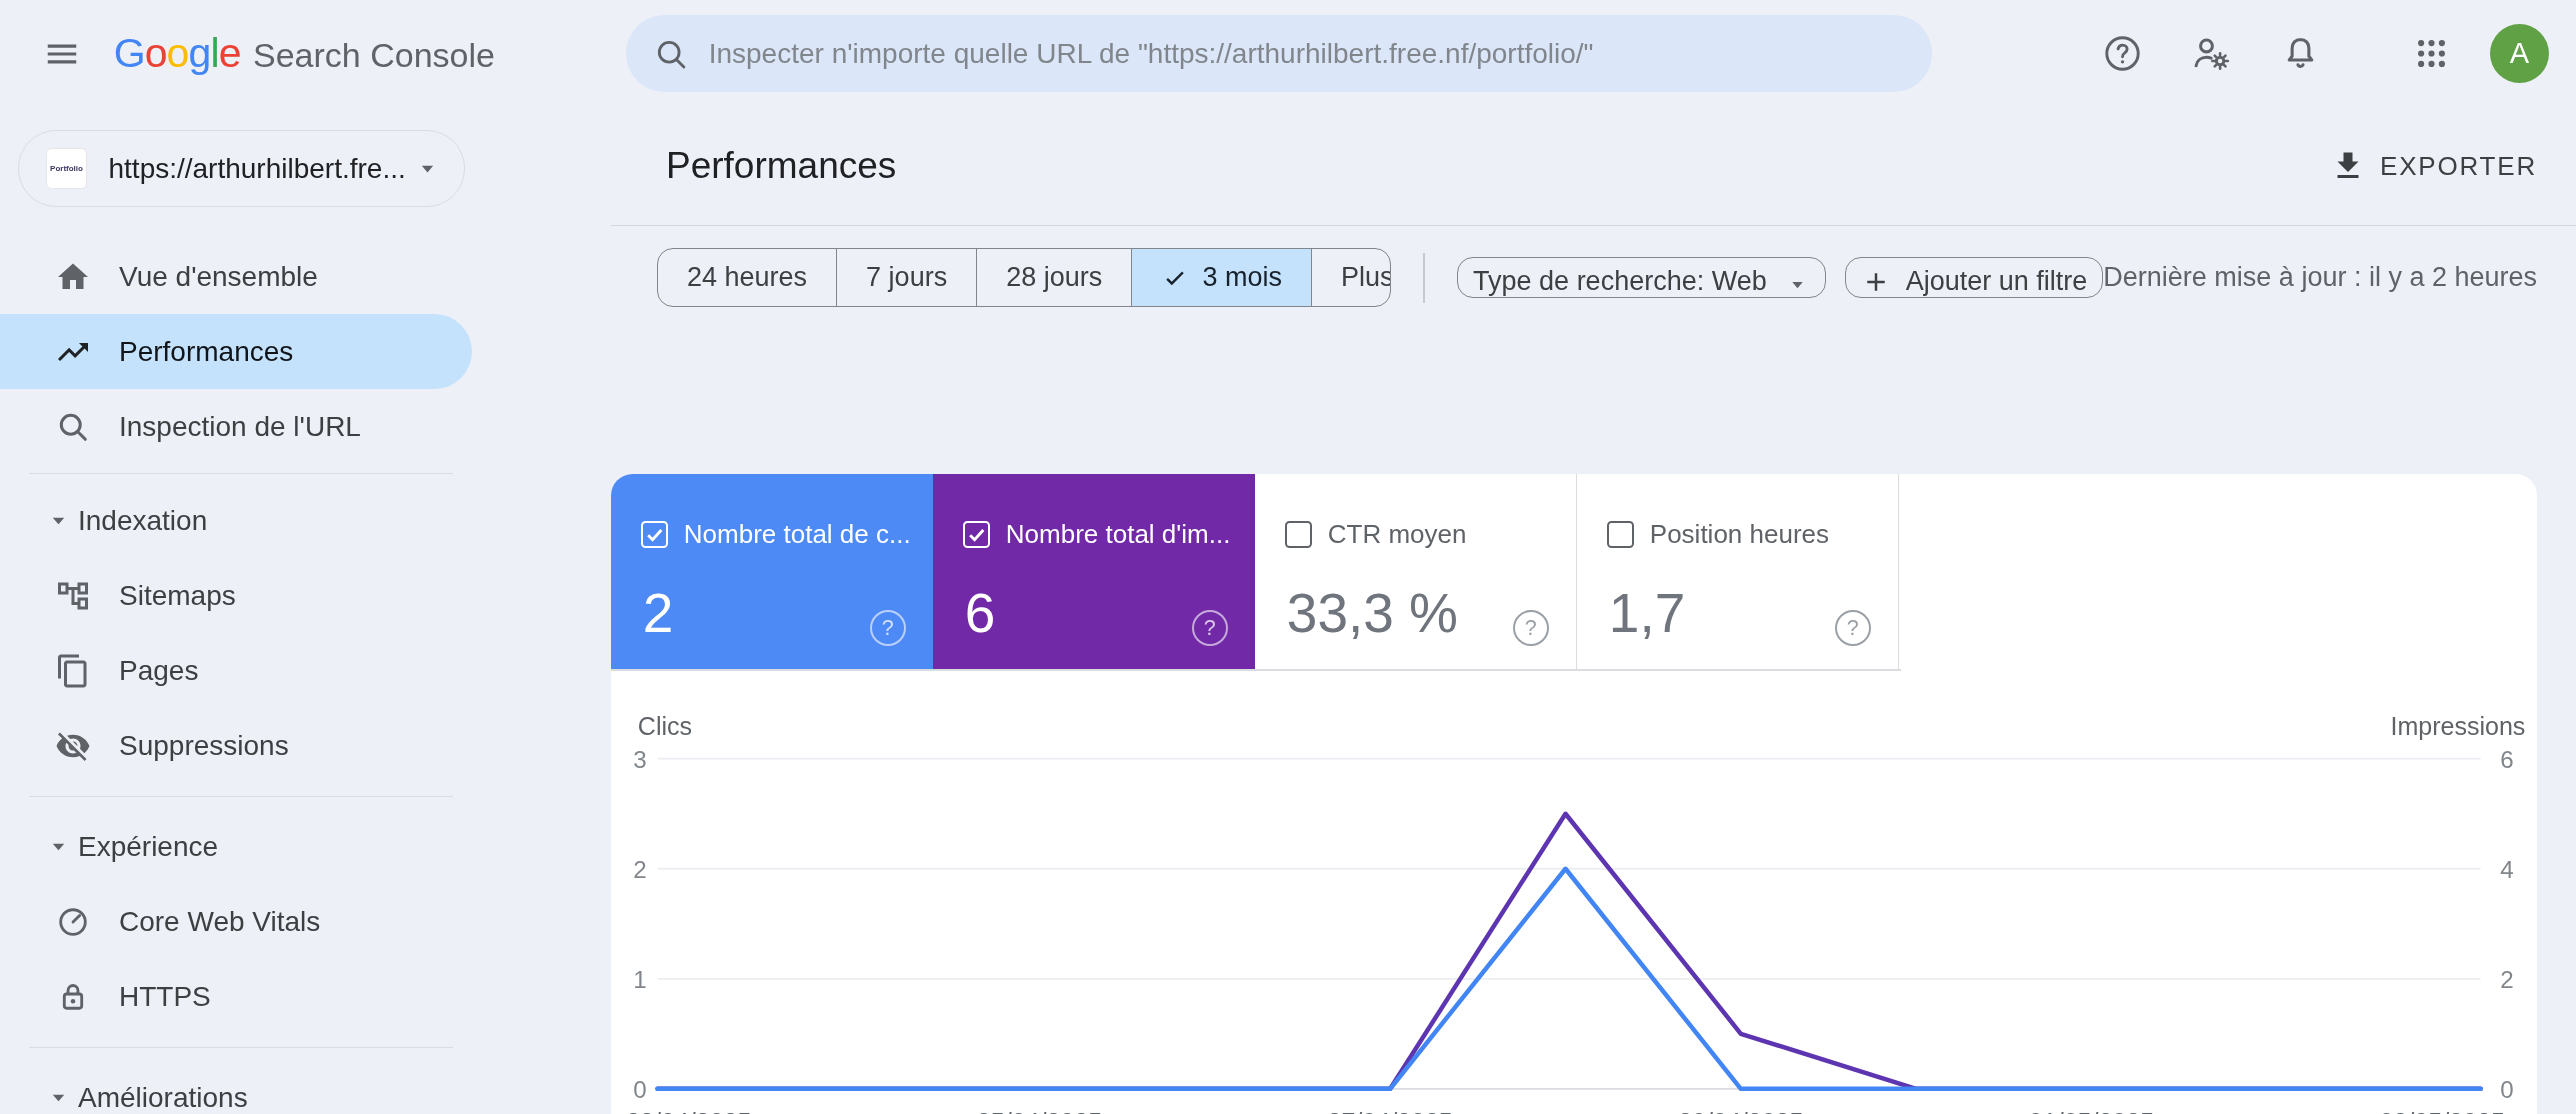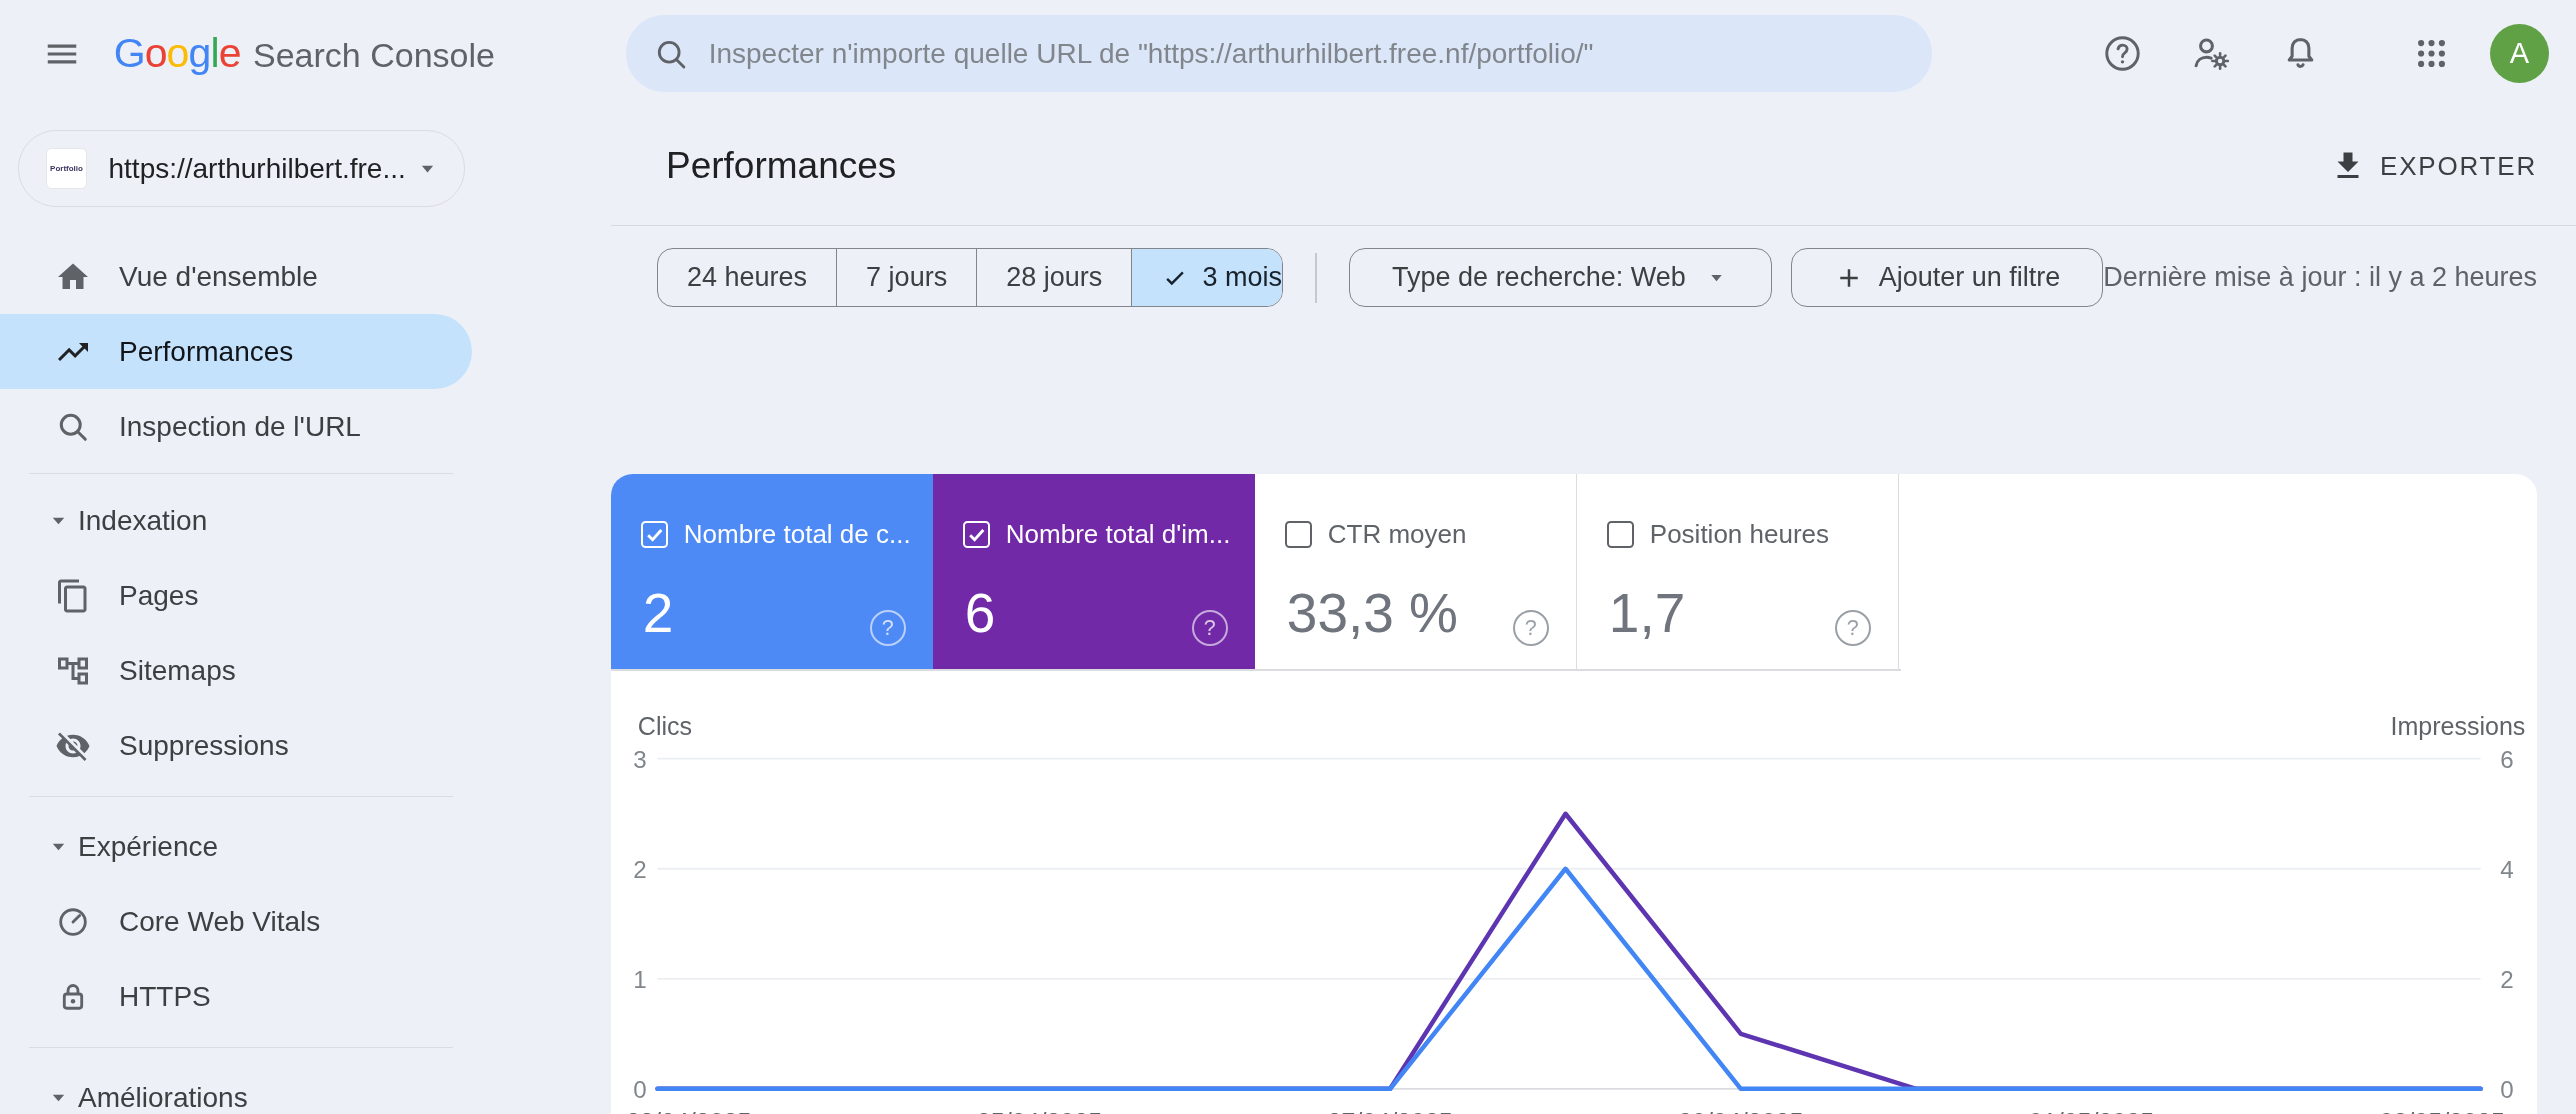"Type de recherche: Web" .pill-btn { align-items: center -> flex-end; height: 59px -> 41px; padding: 0 42px -> 0 15px }
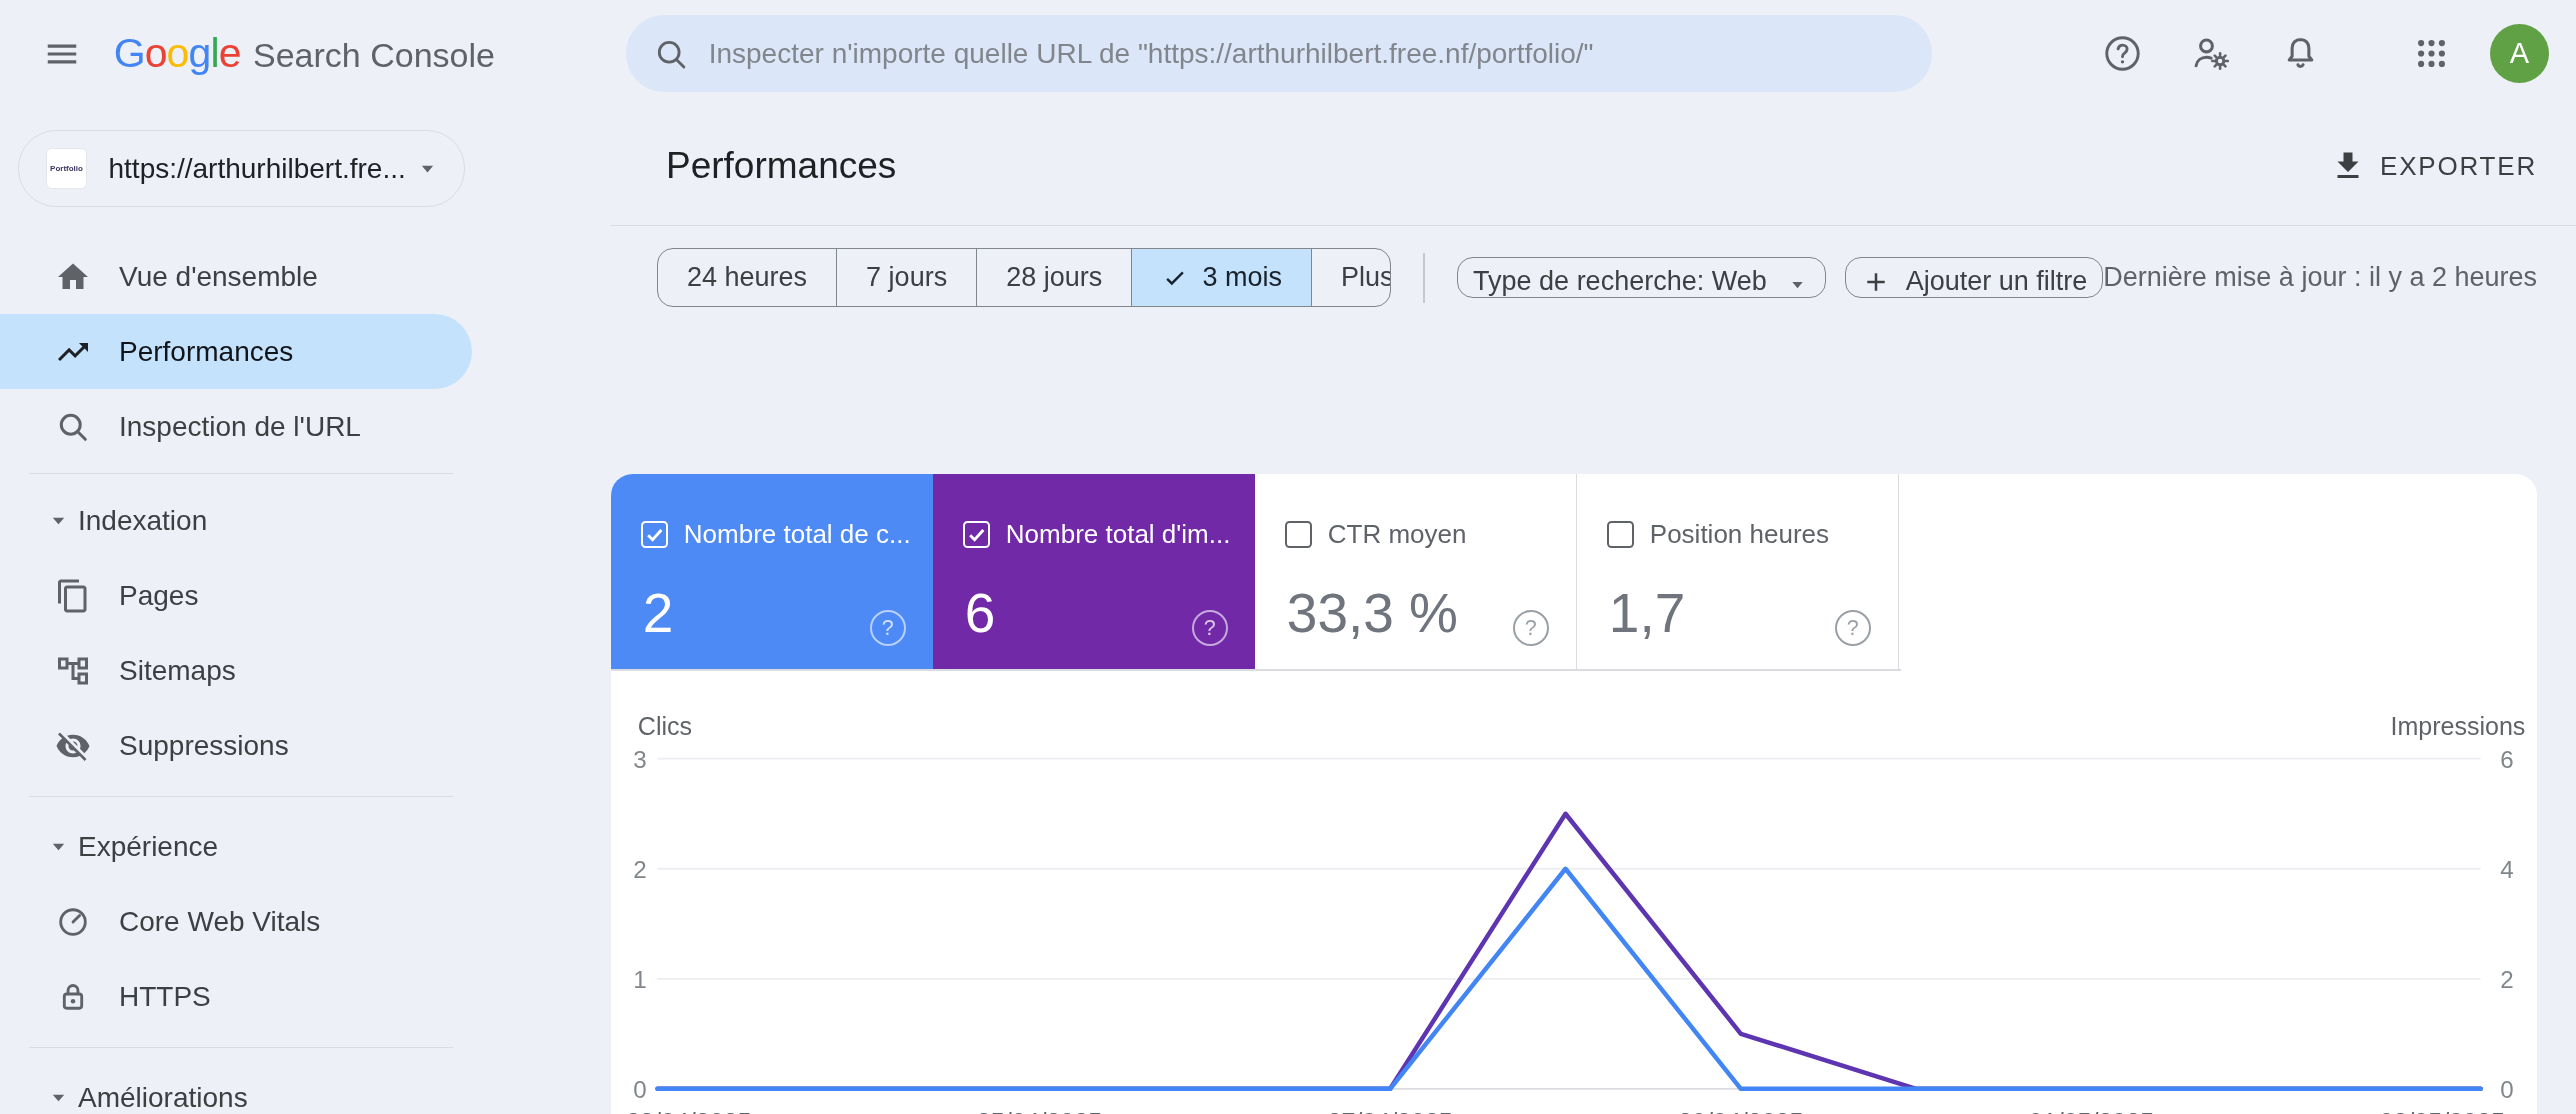"Pages" div.nav-row { order: before "Sitemaps" -> after "Sitemaps" }
